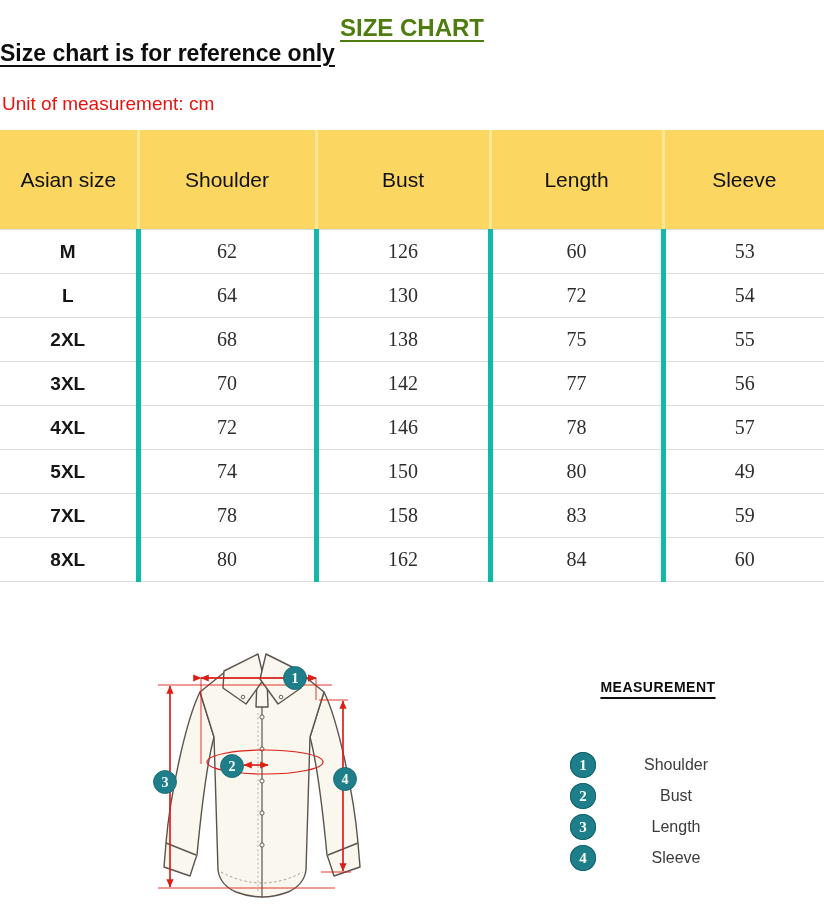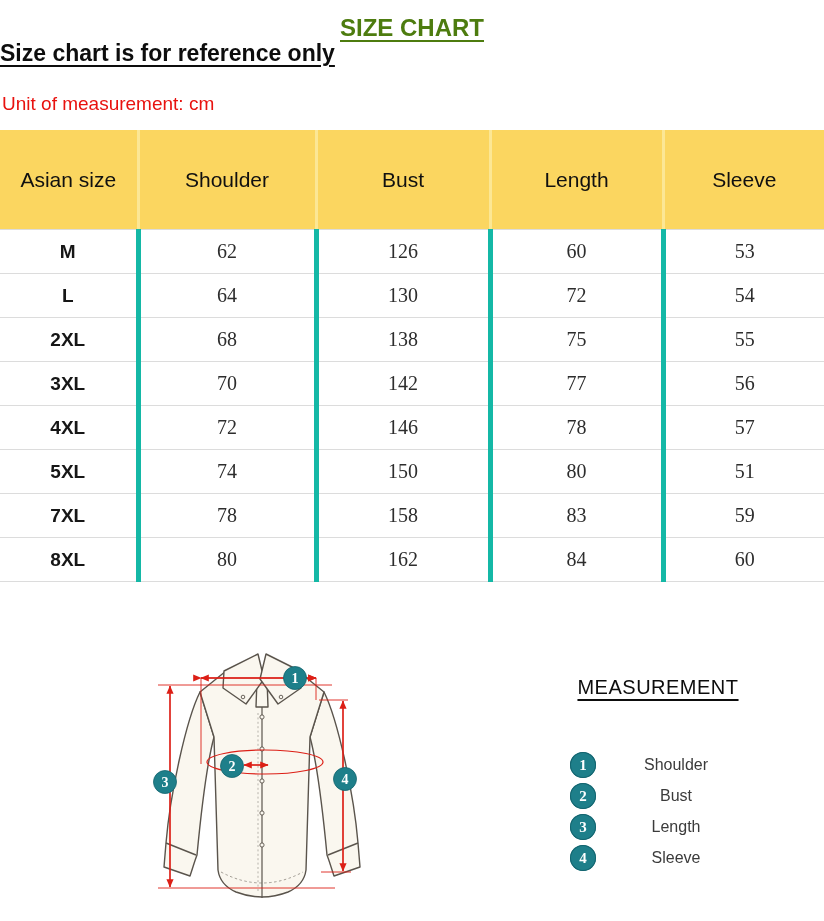"51" td { text: 51 -> 49 }
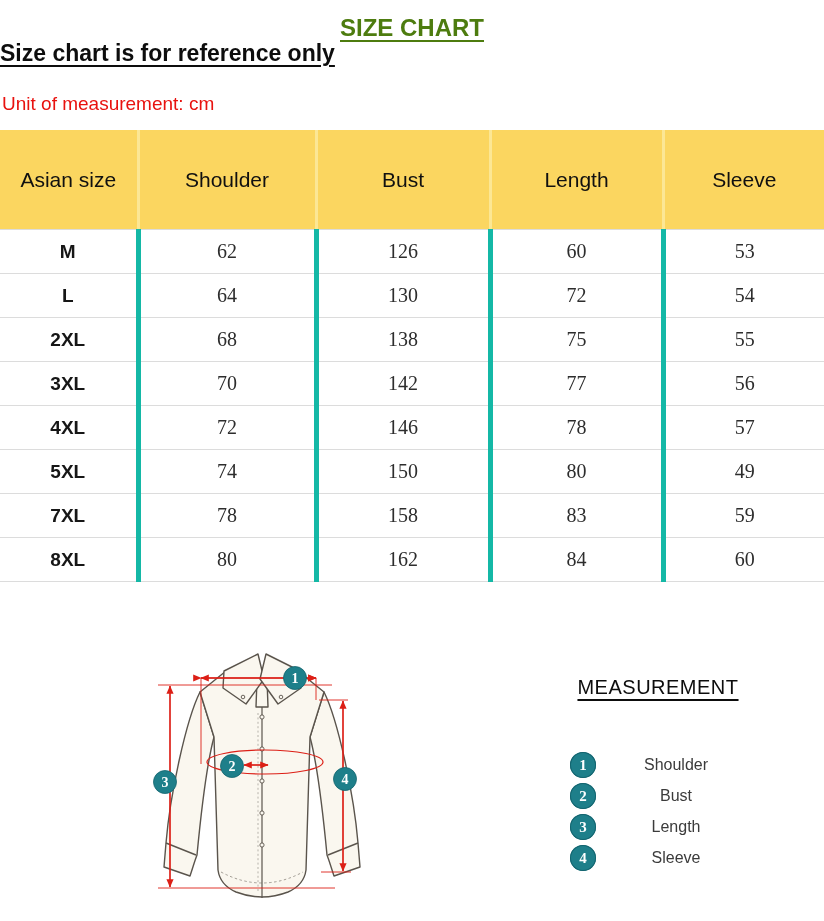"MEASUREMENT" .legend-title { font-size: 20px -> 14px; font-weight: normal -> bold }
